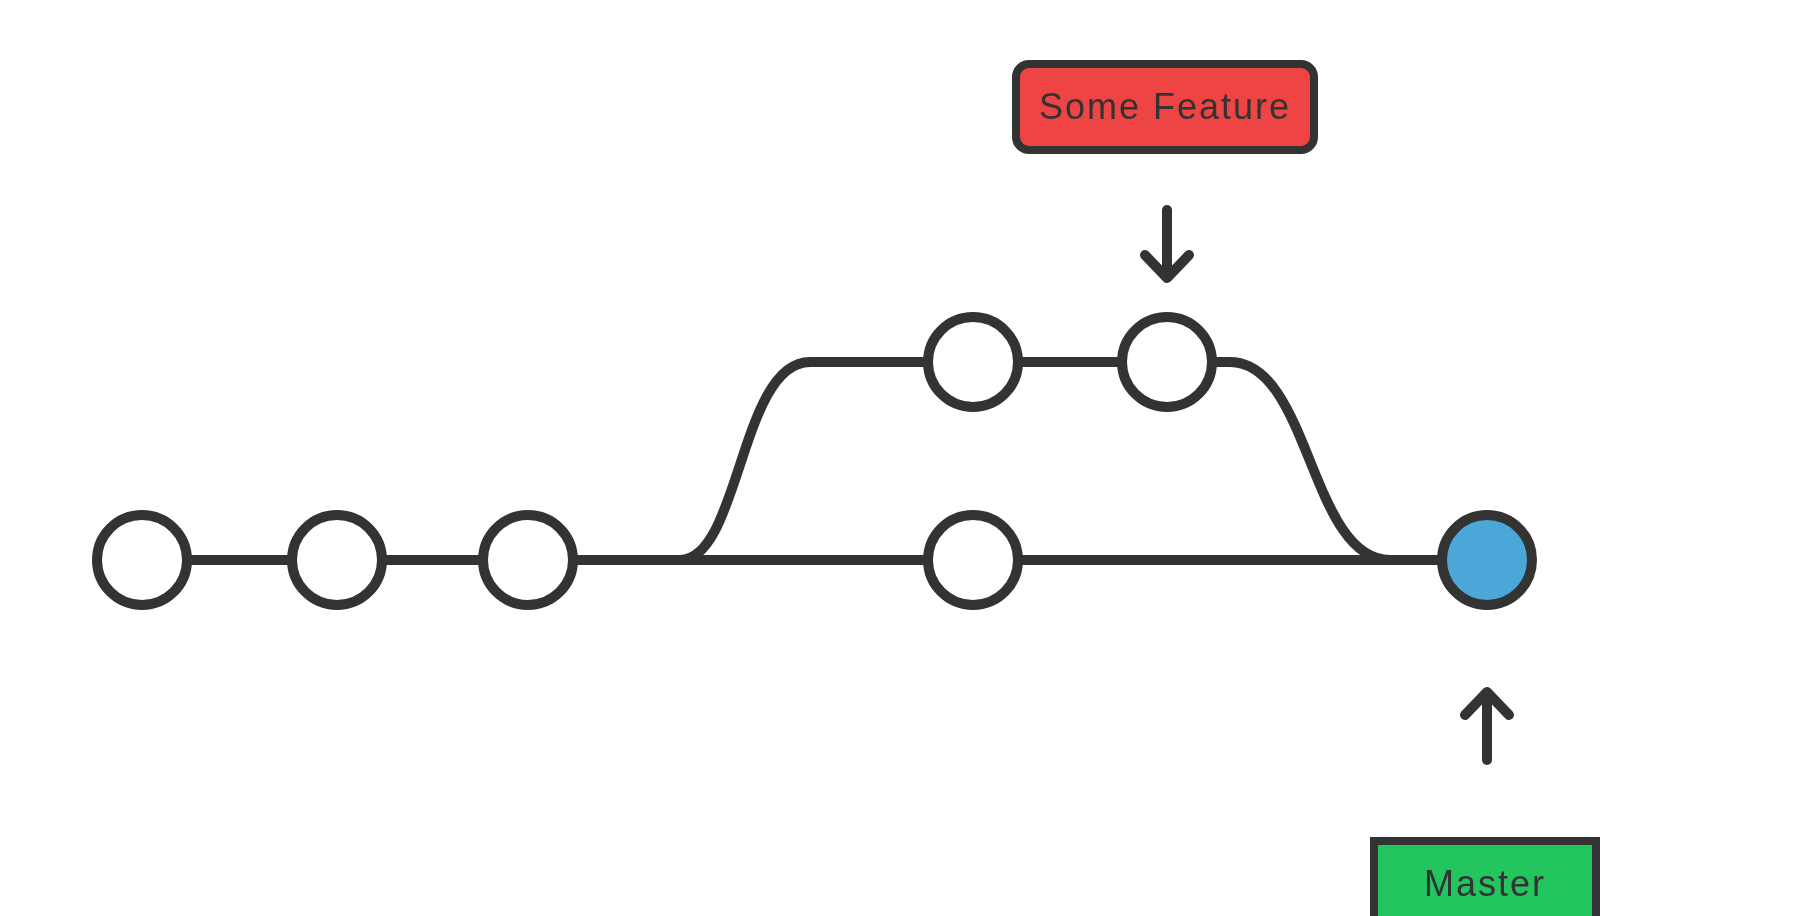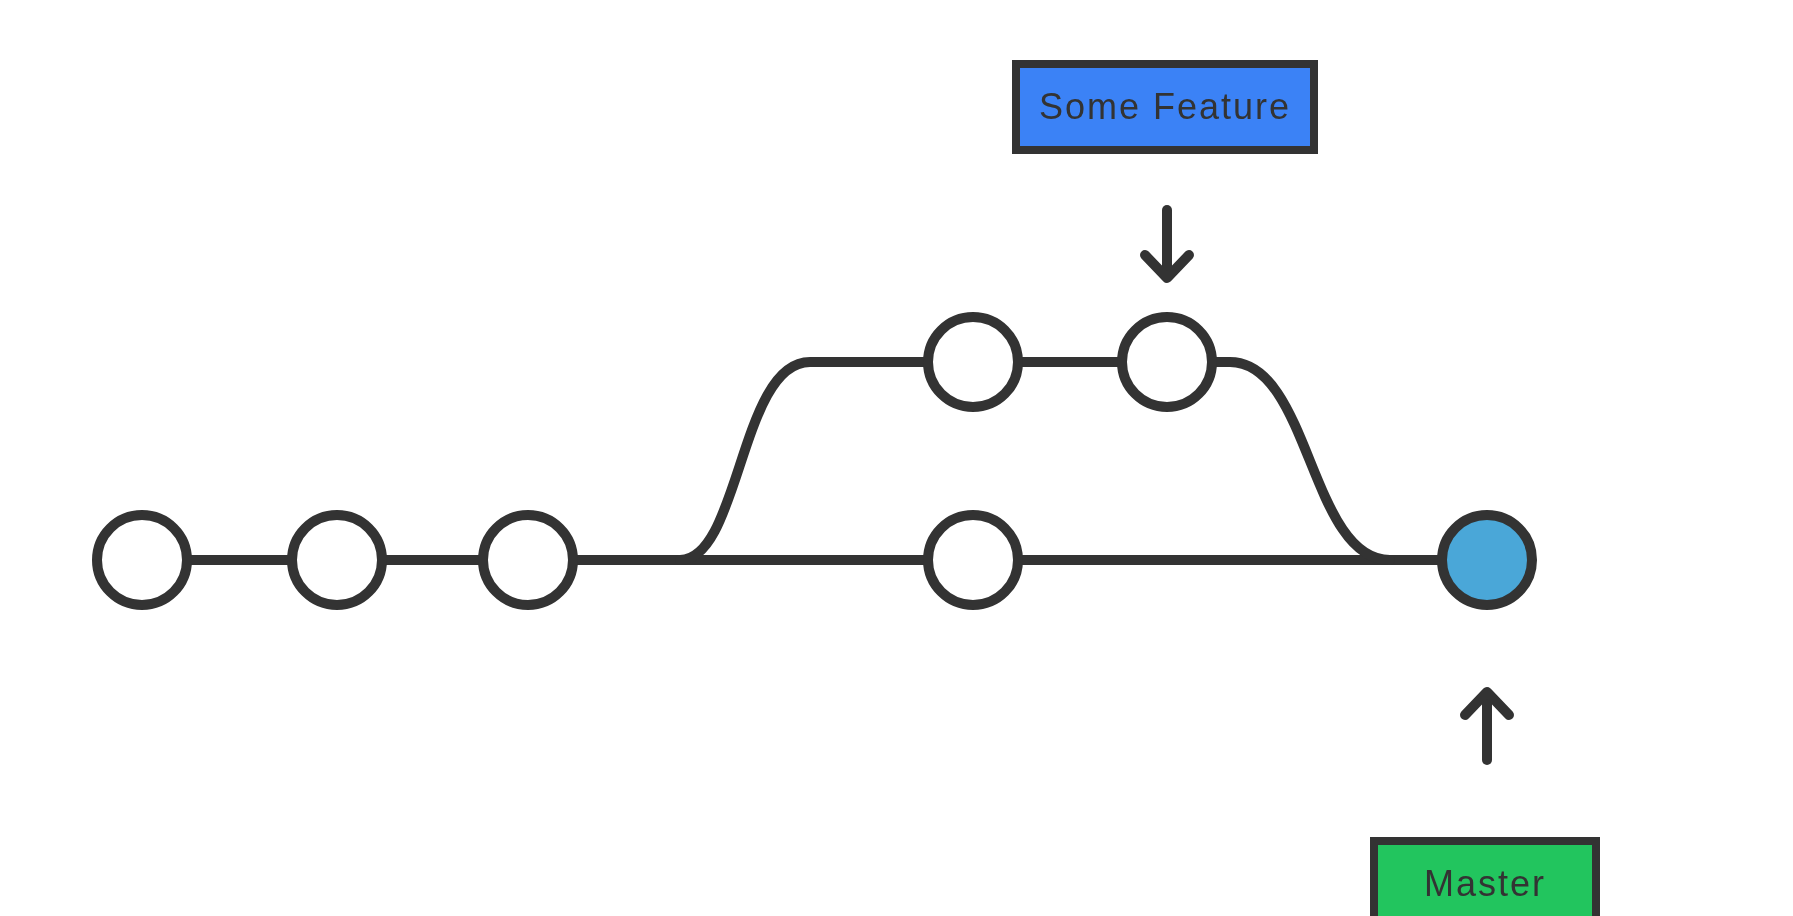"Some Feature" .feature-label { background: #3b82f6 -> #ef4444; border-radius: none -> 17px }
